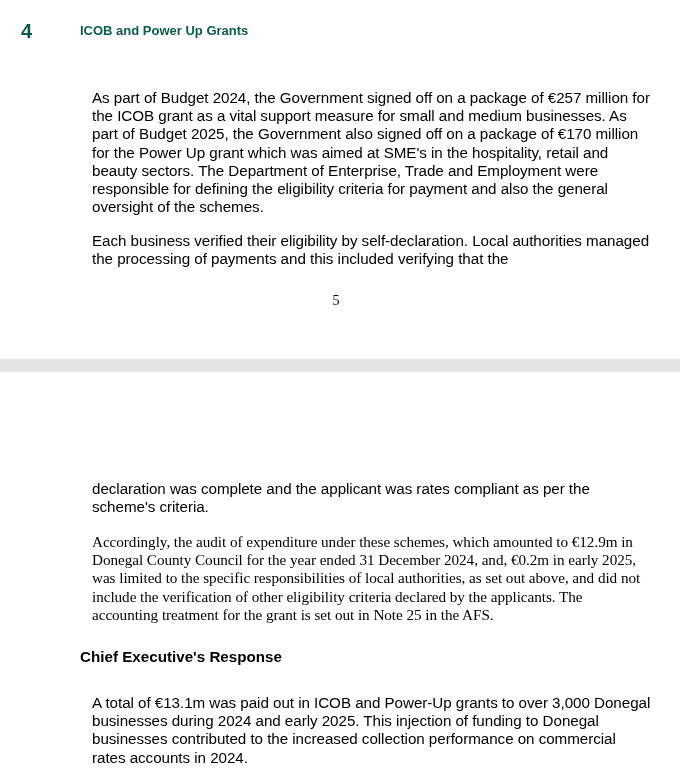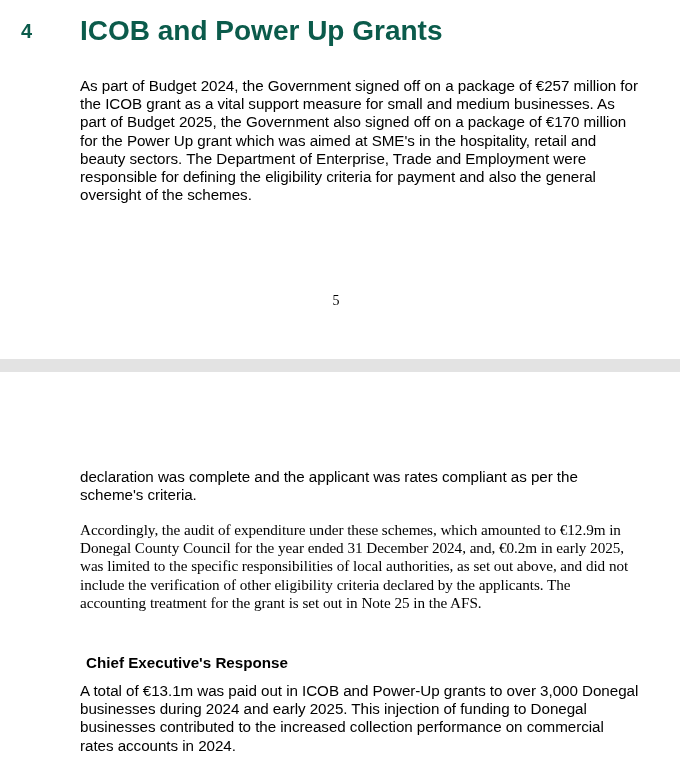"ICOB and Power Up Grants" .section-title { font-size: 28px -> 13px }
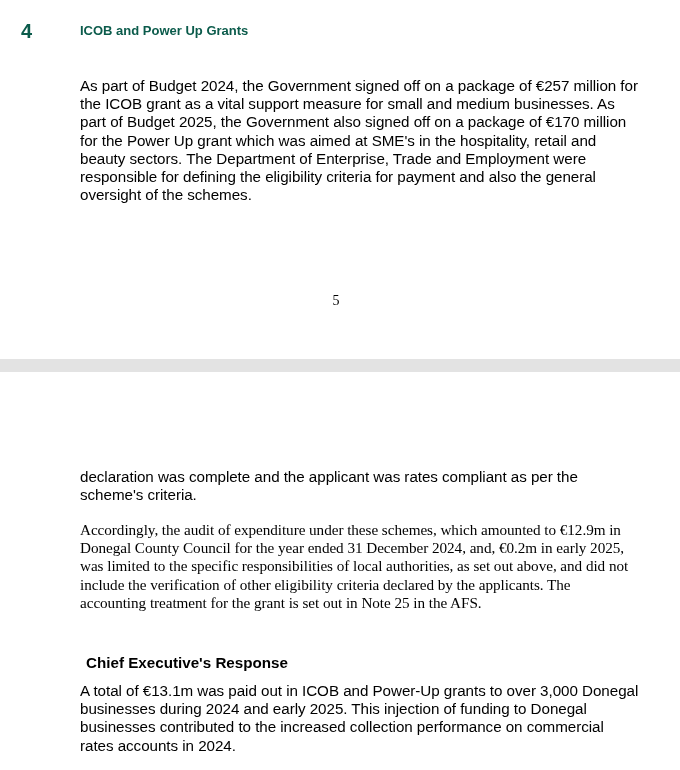"As part of Budget 2024," .para { margin: 0 -> 12px }
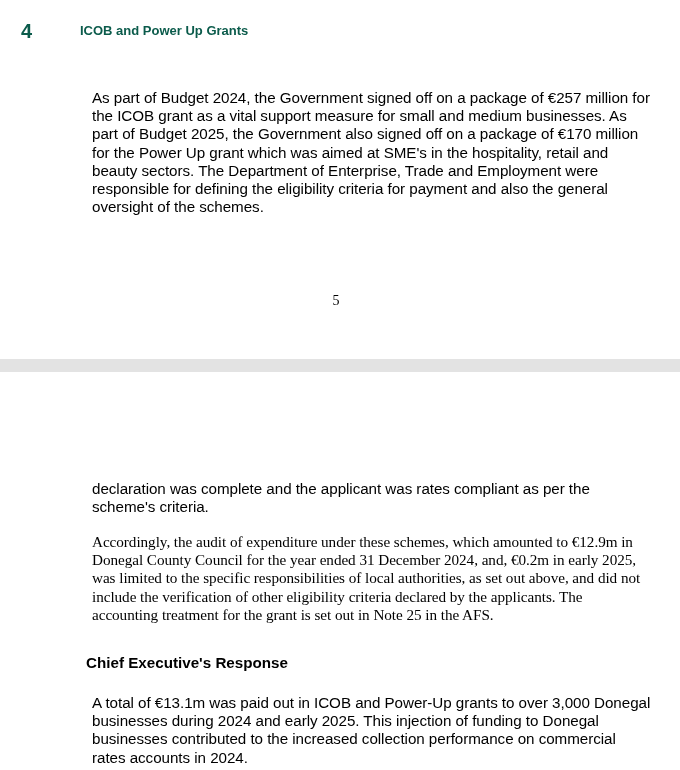"Each business verified their eligibility" p.para { html: none -> <p>Each business verified their eligibility by self-declaration. Local authorities managed the processing of payments and this included verifying that the</p> }
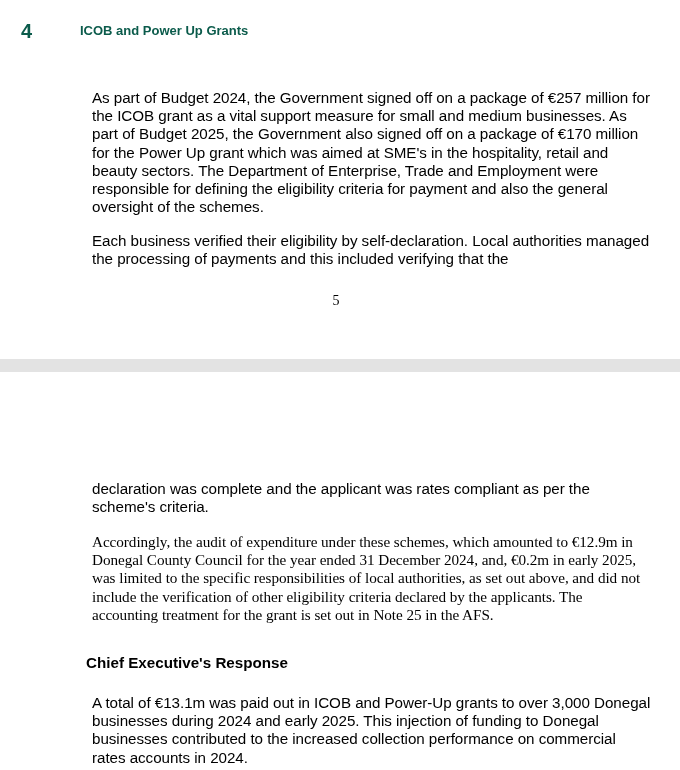"Chief Executive's Response" .subheading { margin: 6px -> 0 }
